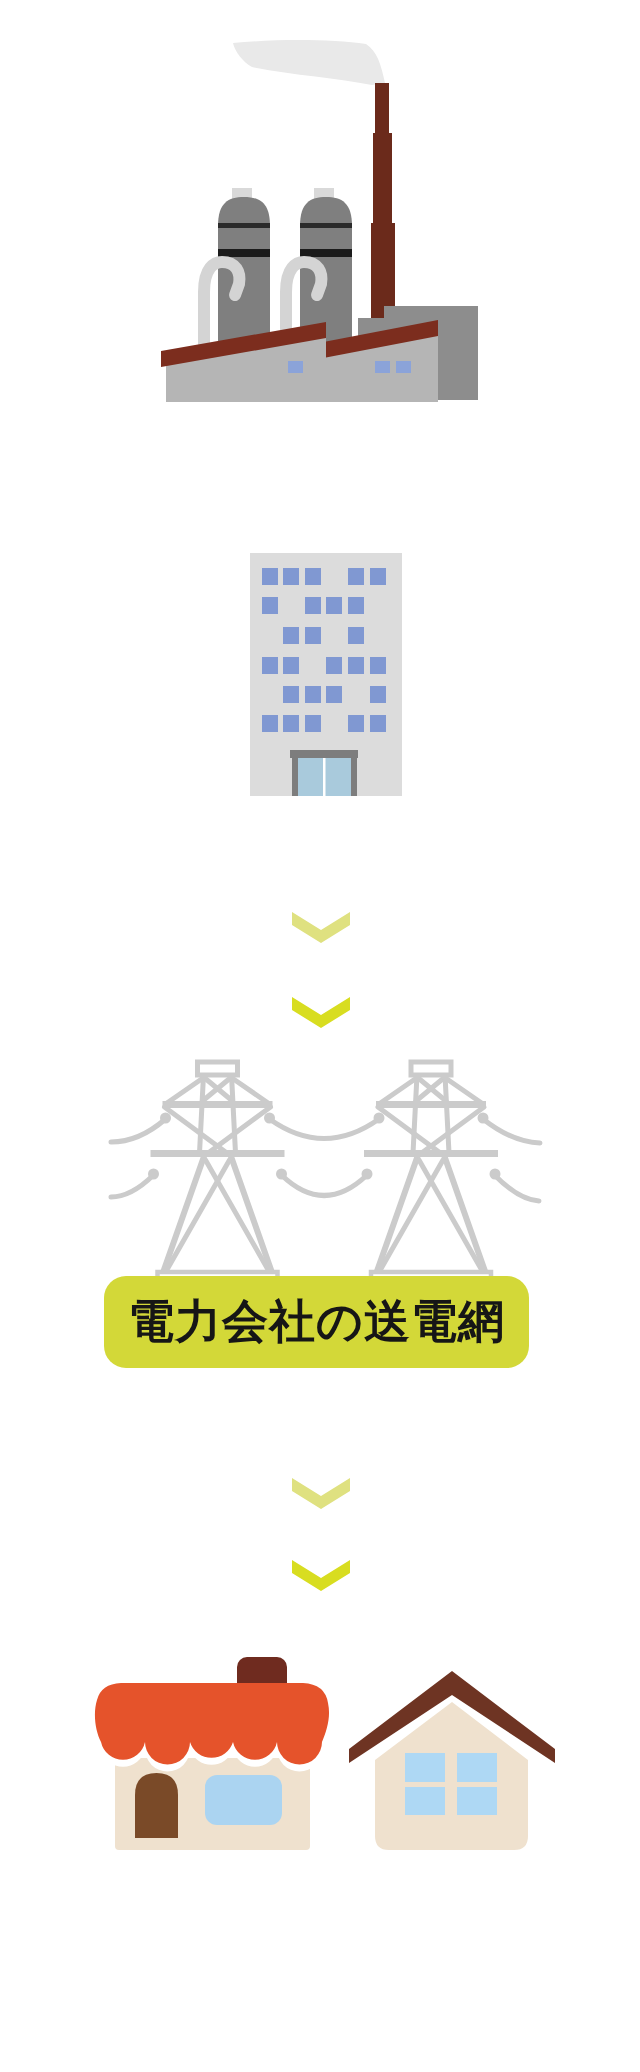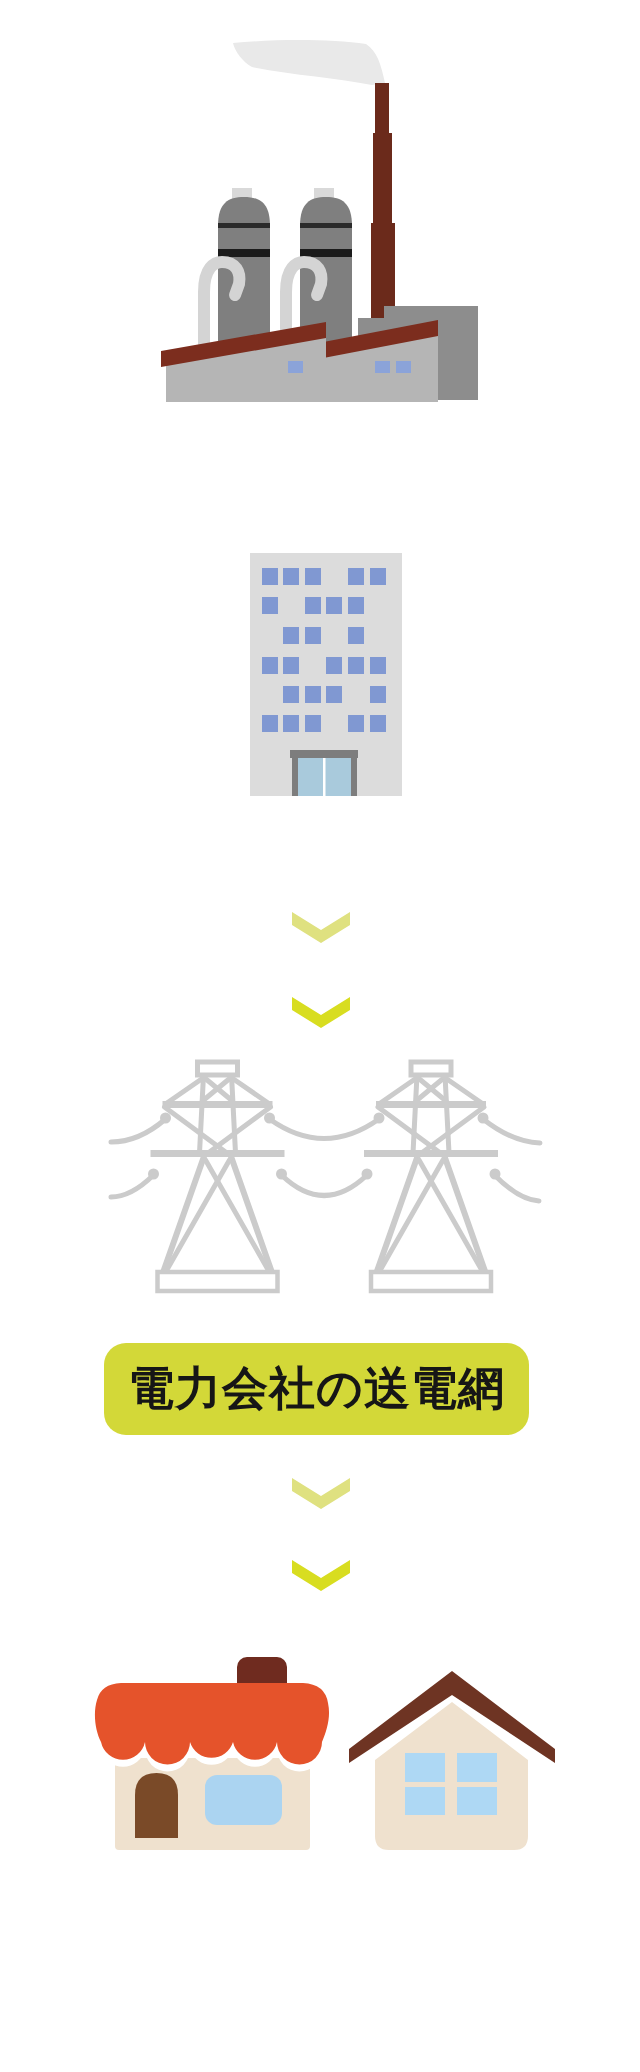"電力会社の送電網" #grid-label { top: 1343px -> 1276px }
